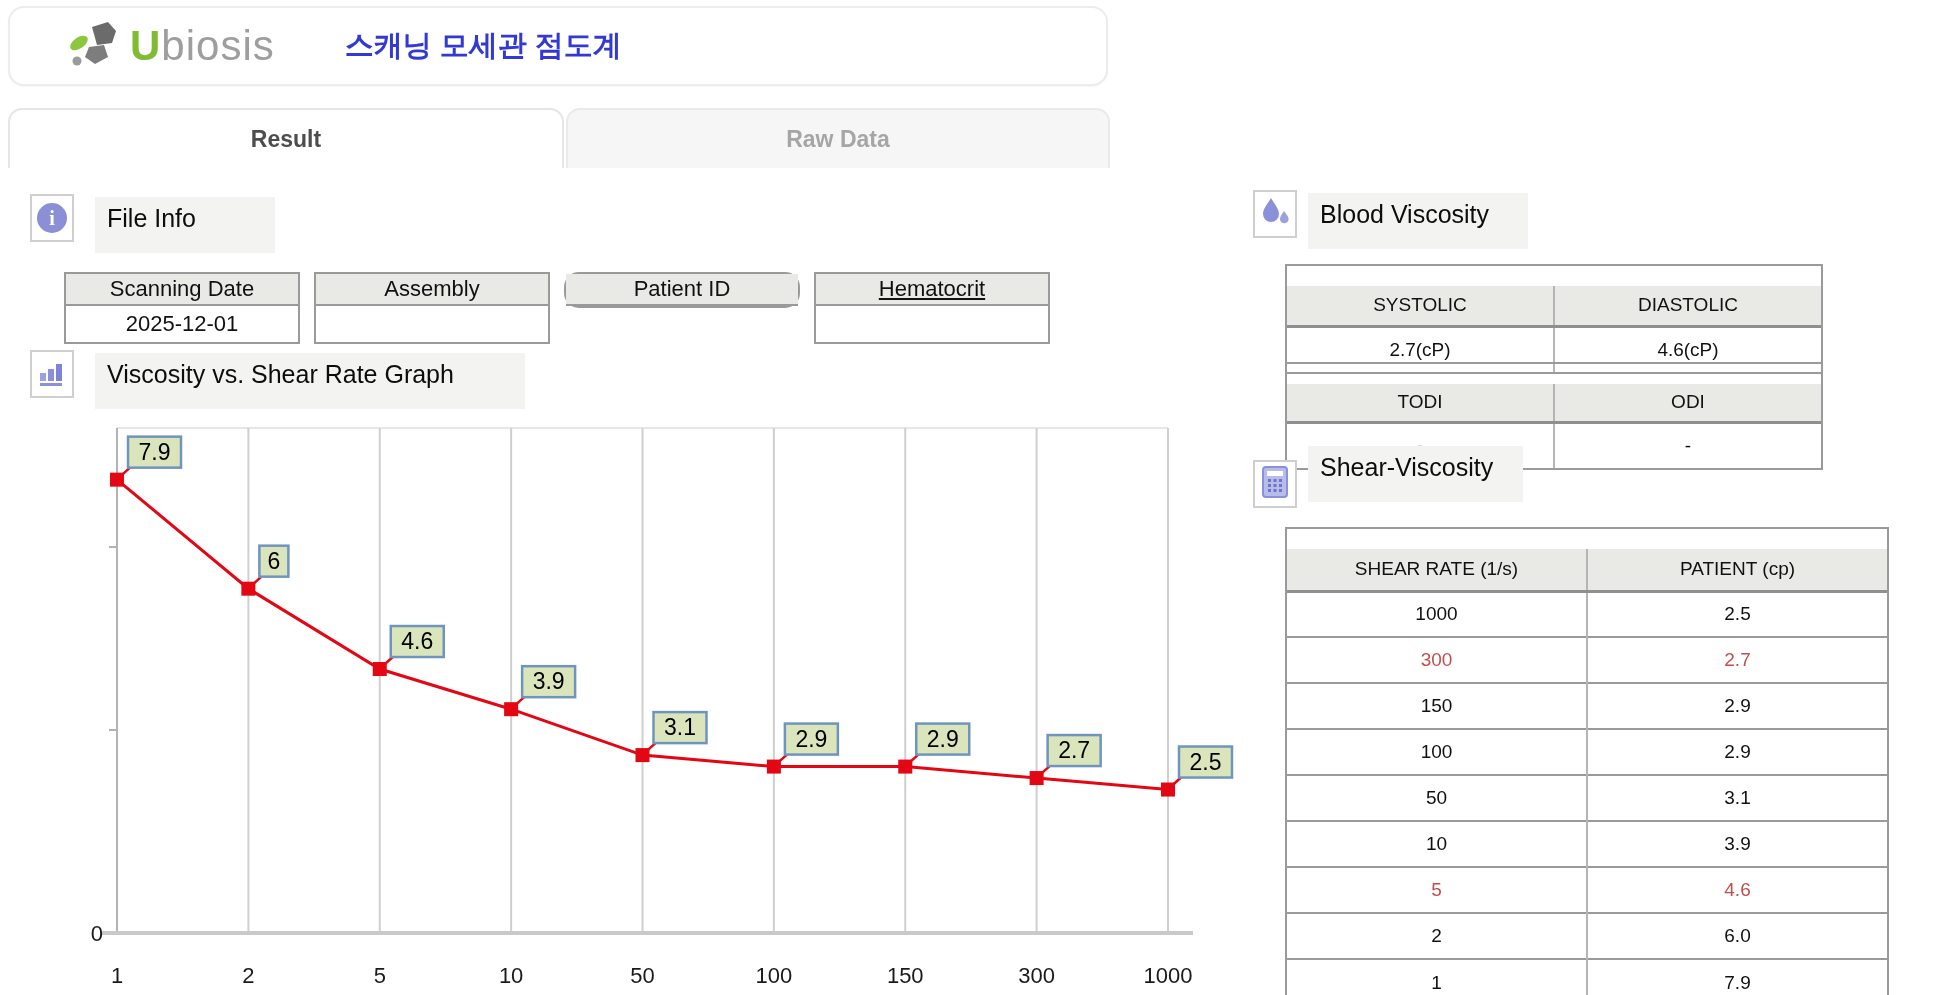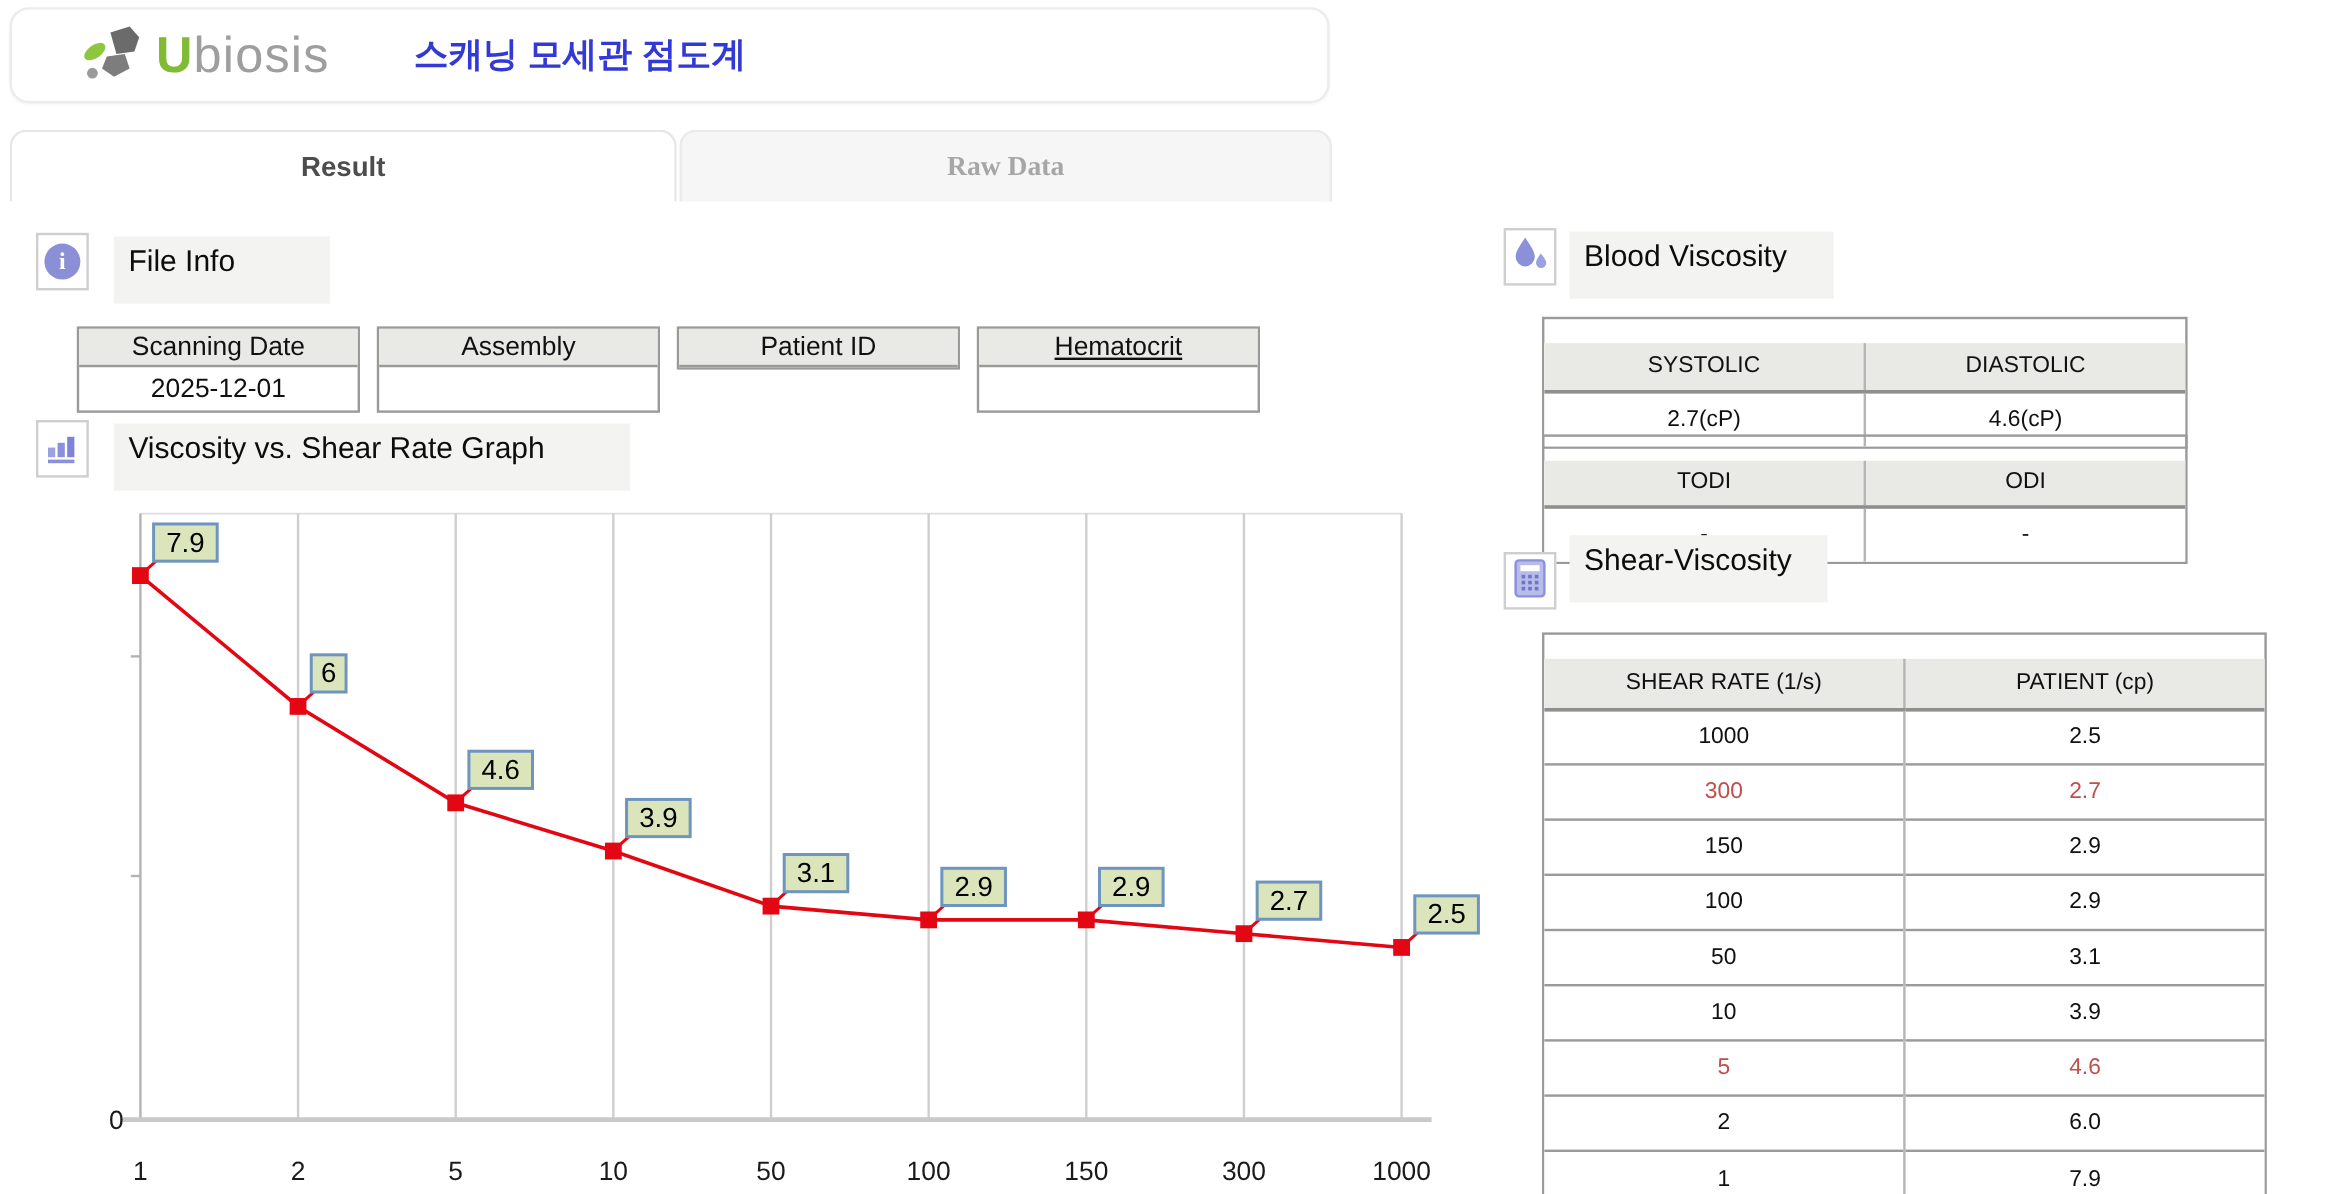"Raw Data" .tab-raw { font-family: Liberation Serif, serif -> none }
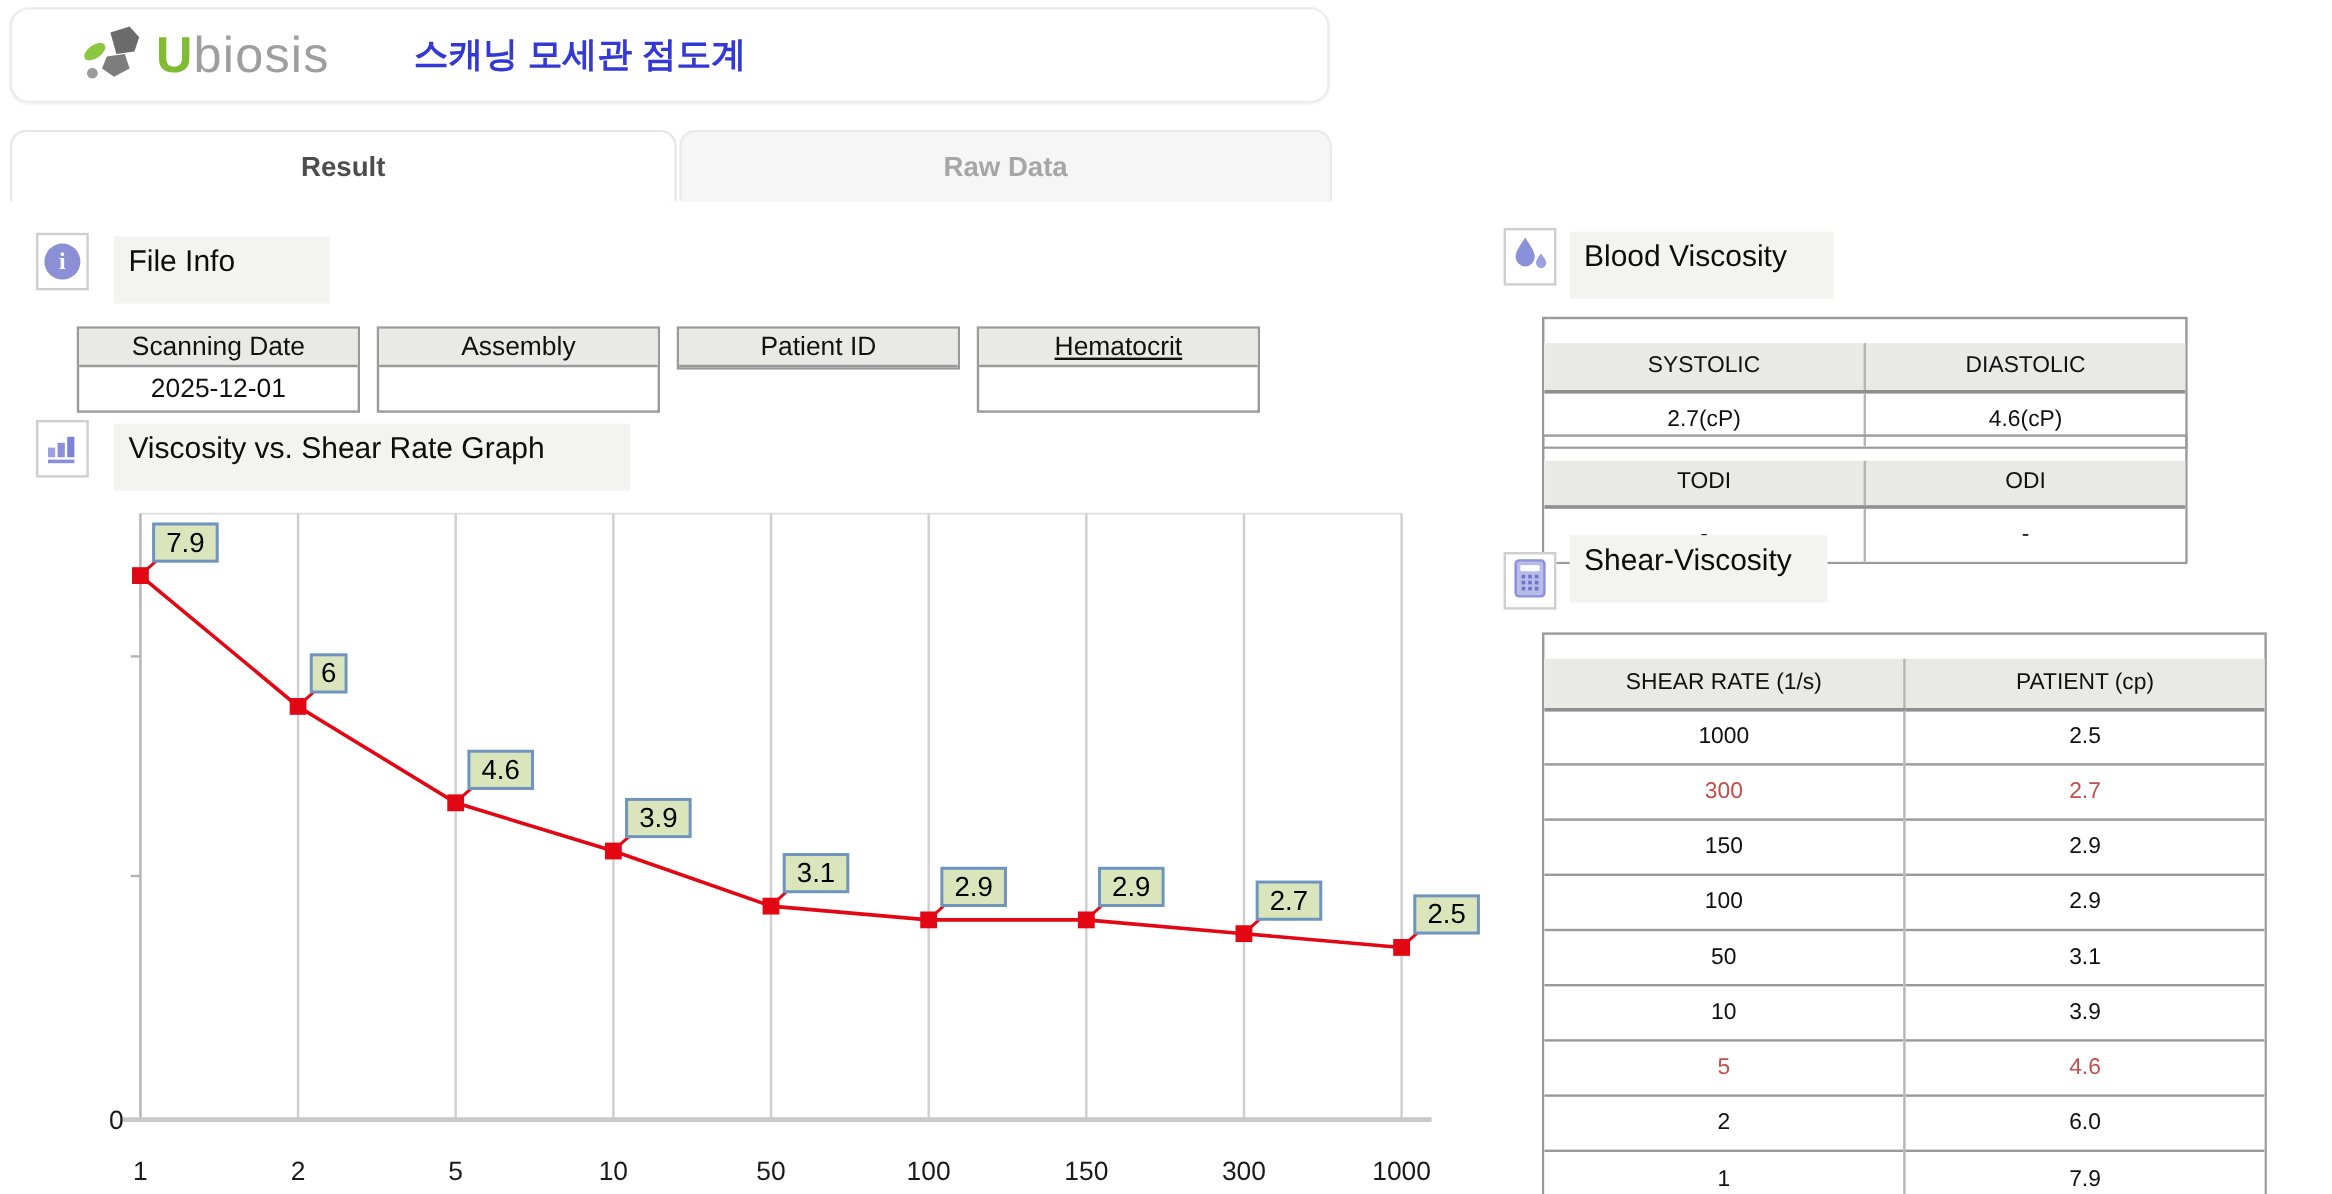"Patient ID" div.fbox { border-radius: none -> 15px }
